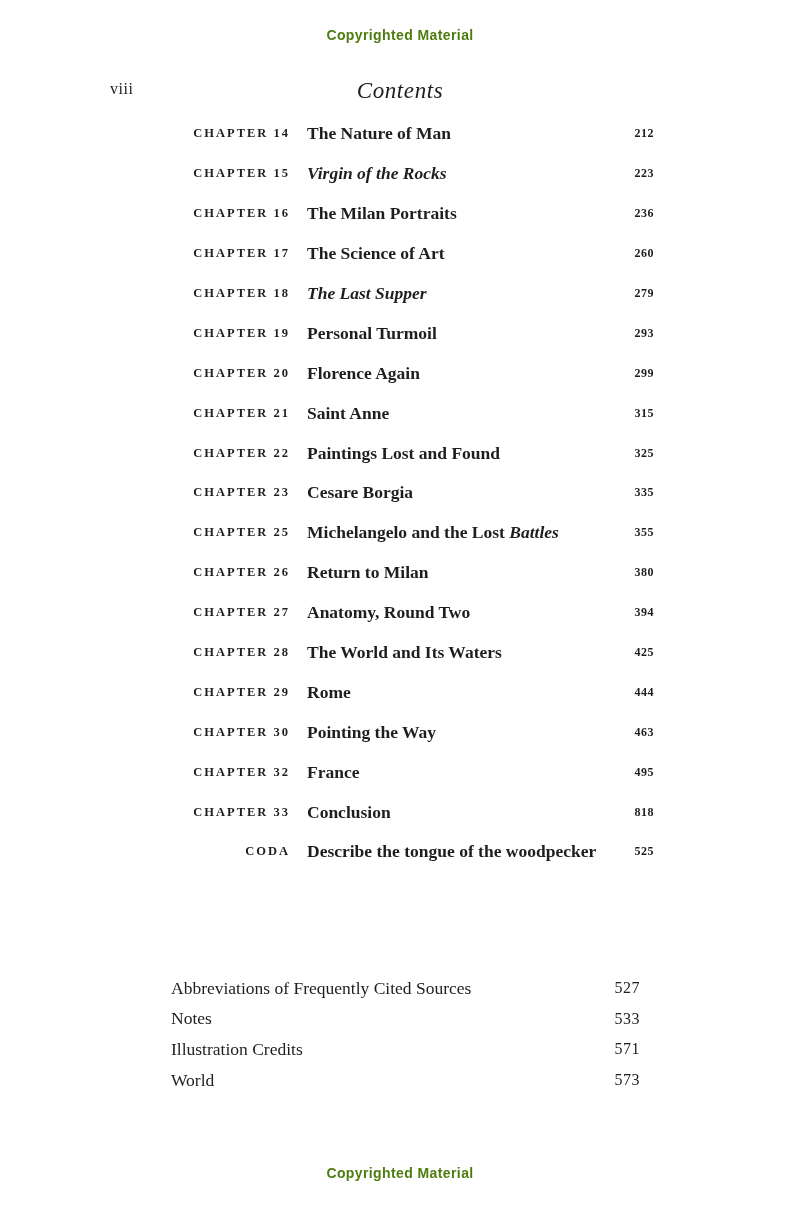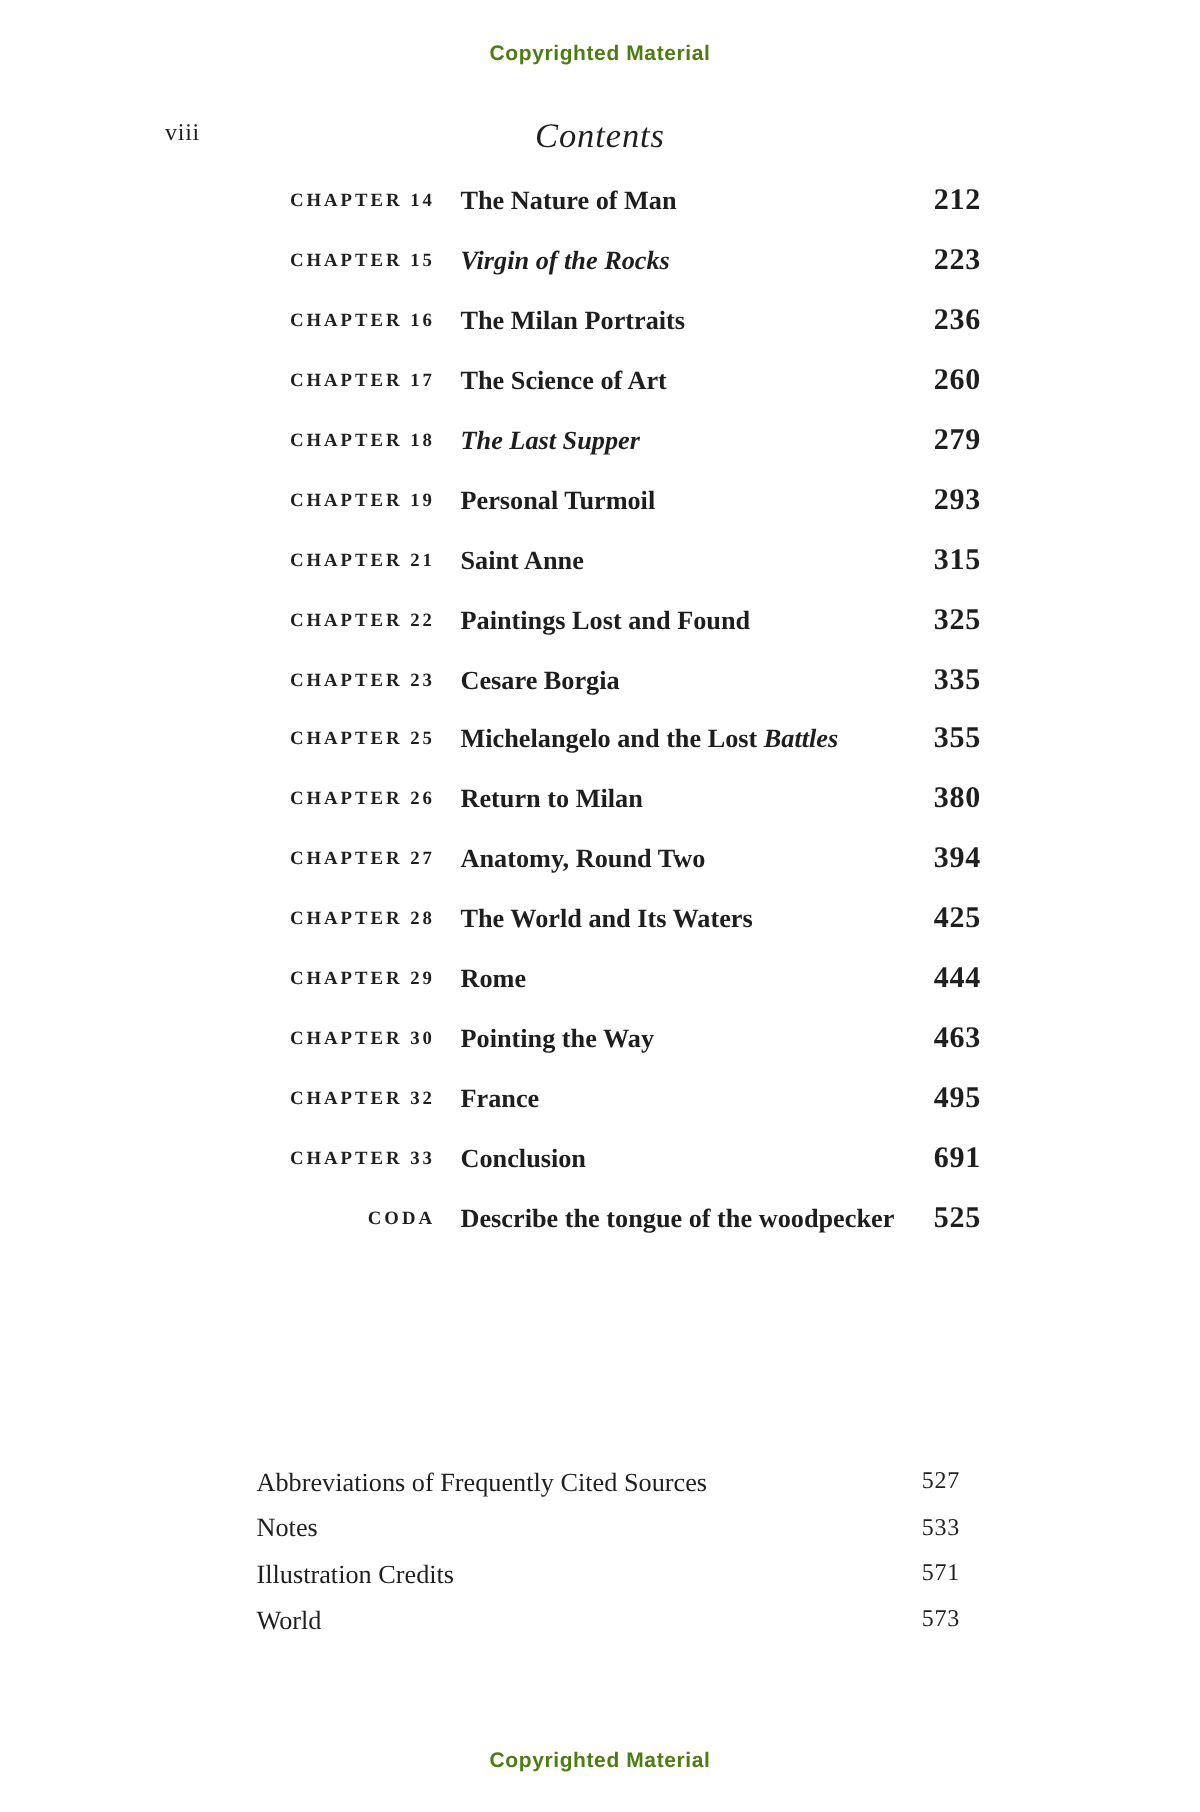"212" .toc-page { font-size: 20px -> 12px }
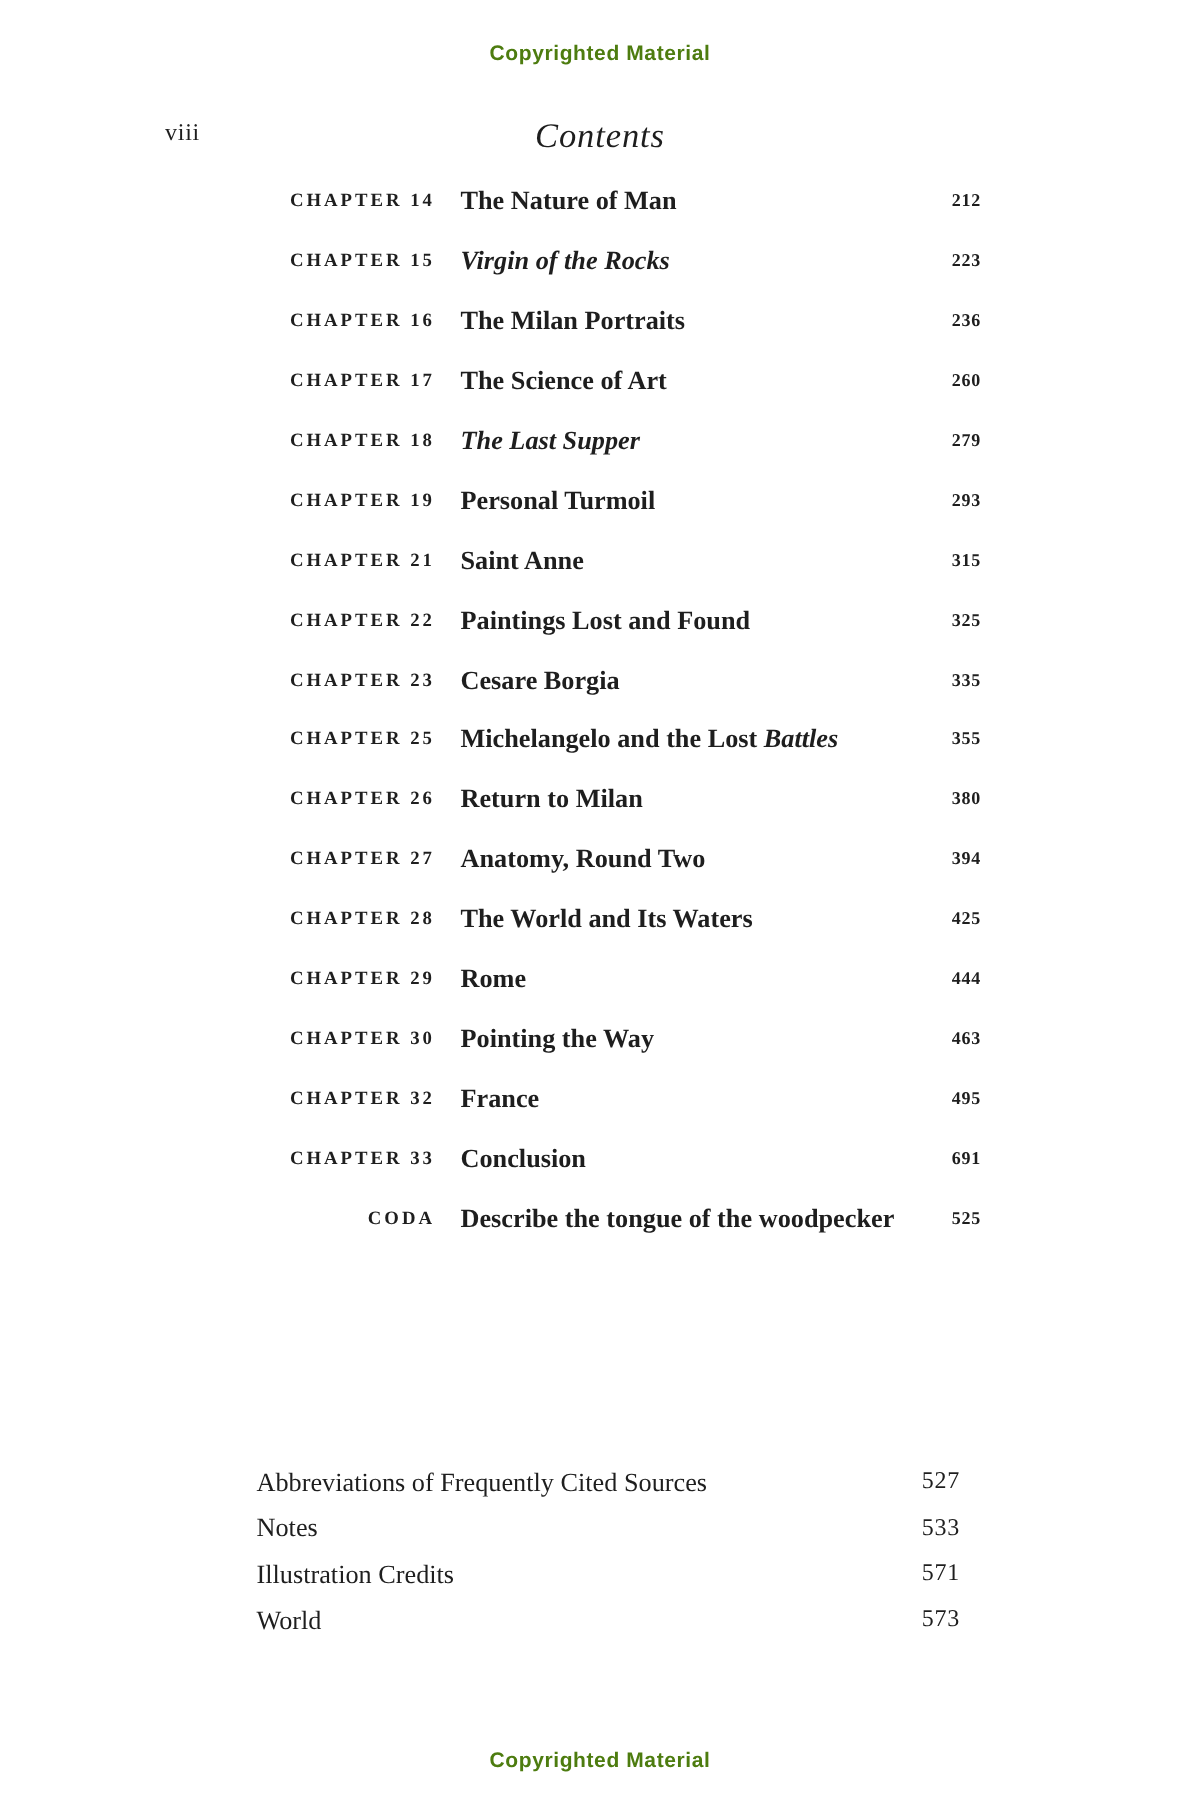"CHAPTER 20" div.toc-row { html: none -> <div> <span>CHAPTER 20</span> <span><span>Florence Again</span></span> <span>299</span> </div> }
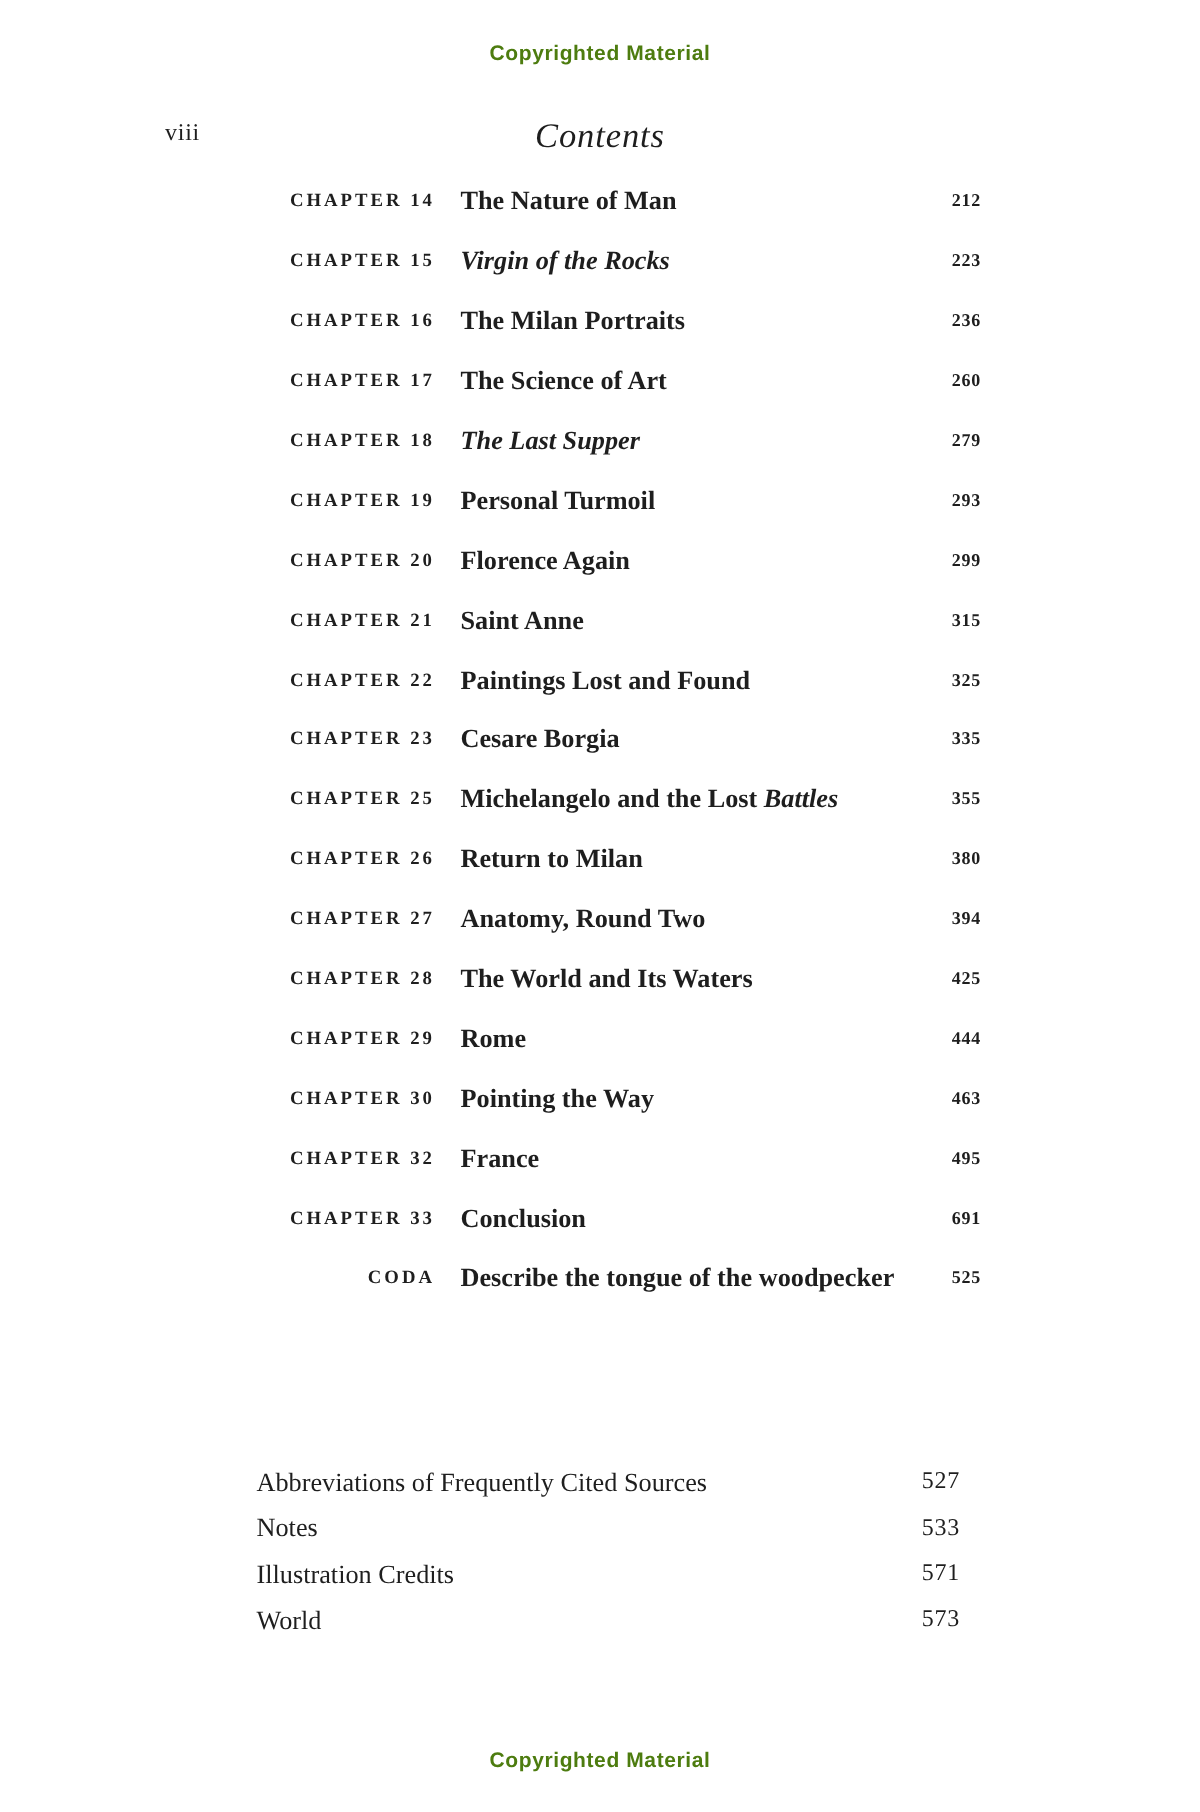"691" span.toc-page { text: 691 -> 818 }
